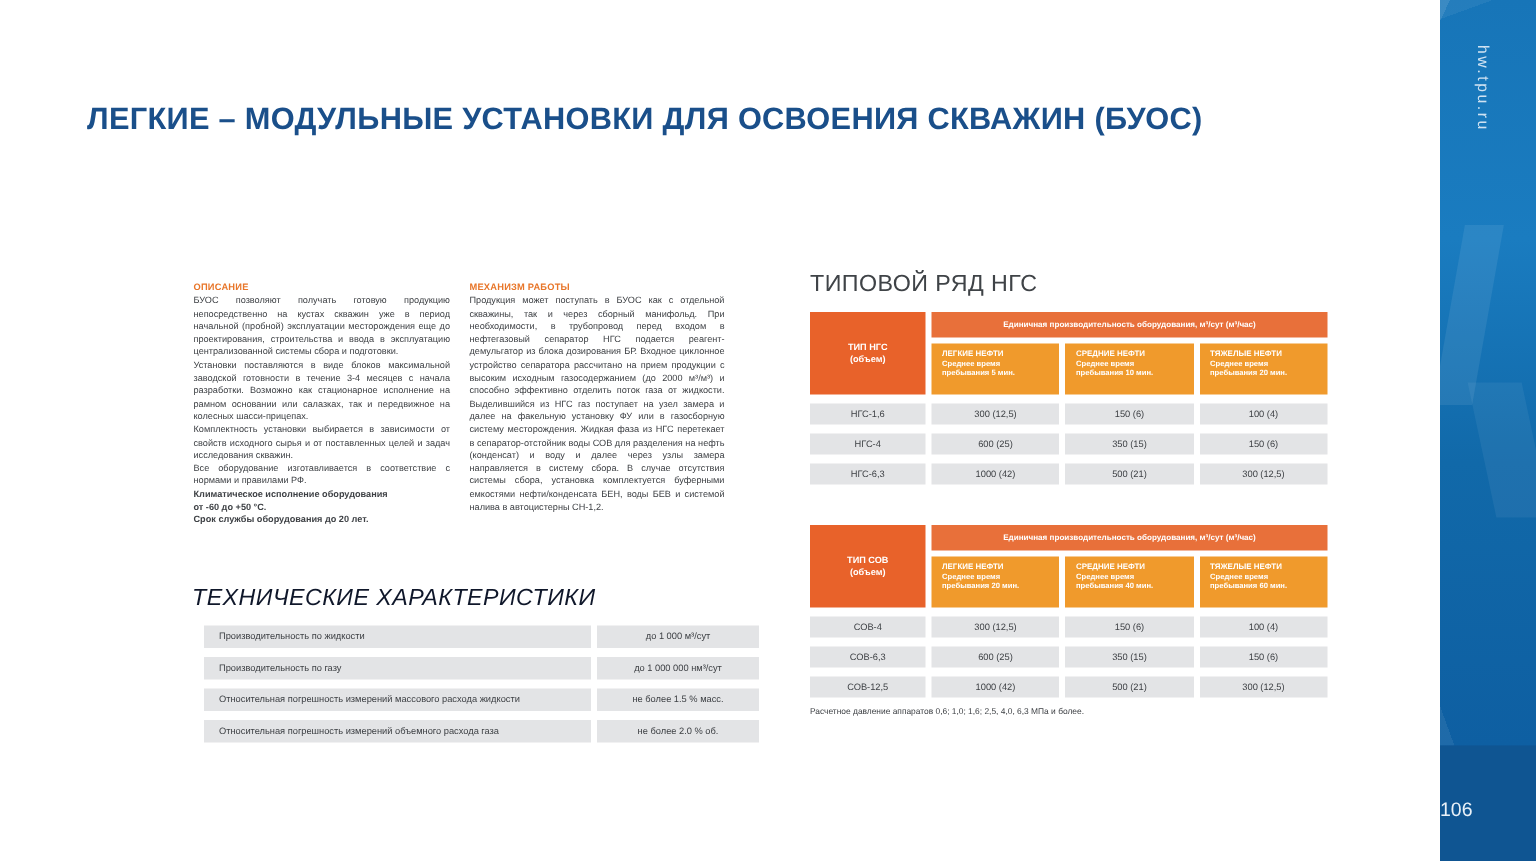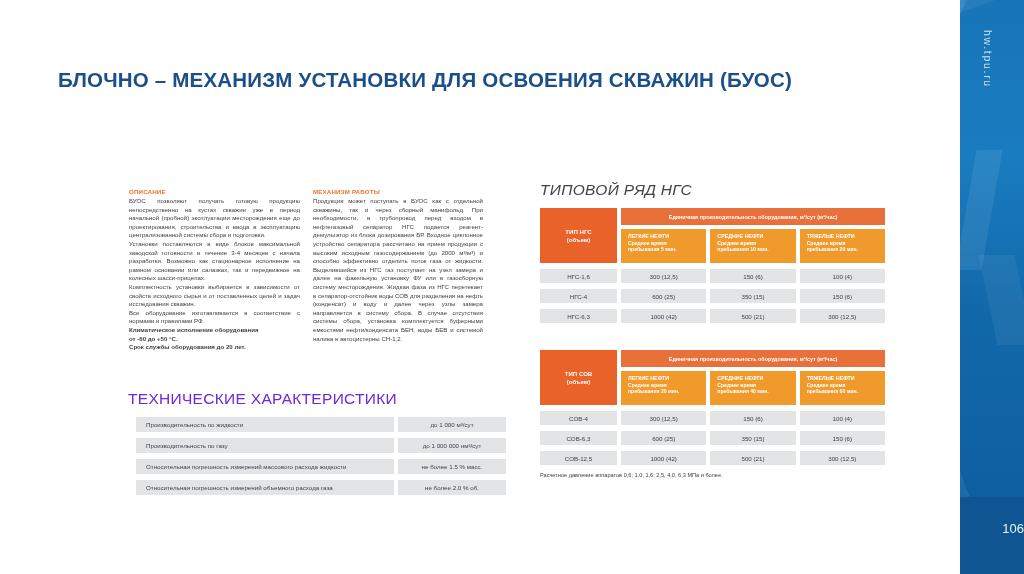"БЛОЧНО – МЕХАНИЗМ УСТАНОВКИ ДЛЯ" div.slide-title { text: БЛОЧНО – МЕХАНИЗМ -> ЛЕГКИЕ – МОДУЛЬНЫЕ }
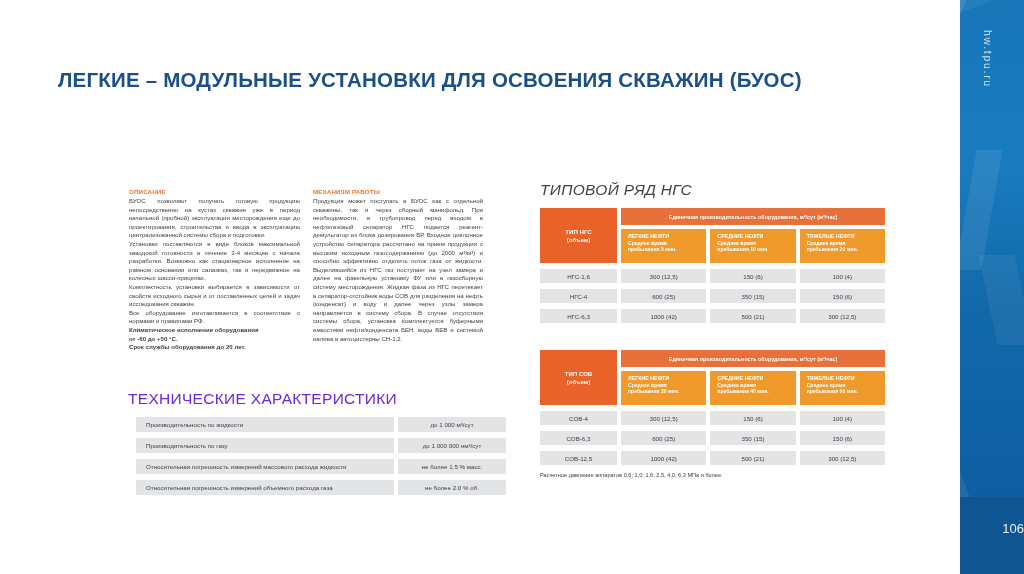"ТИПОВОЙ РЯД НГС" .tbl-heading { font-style: italic -> none }
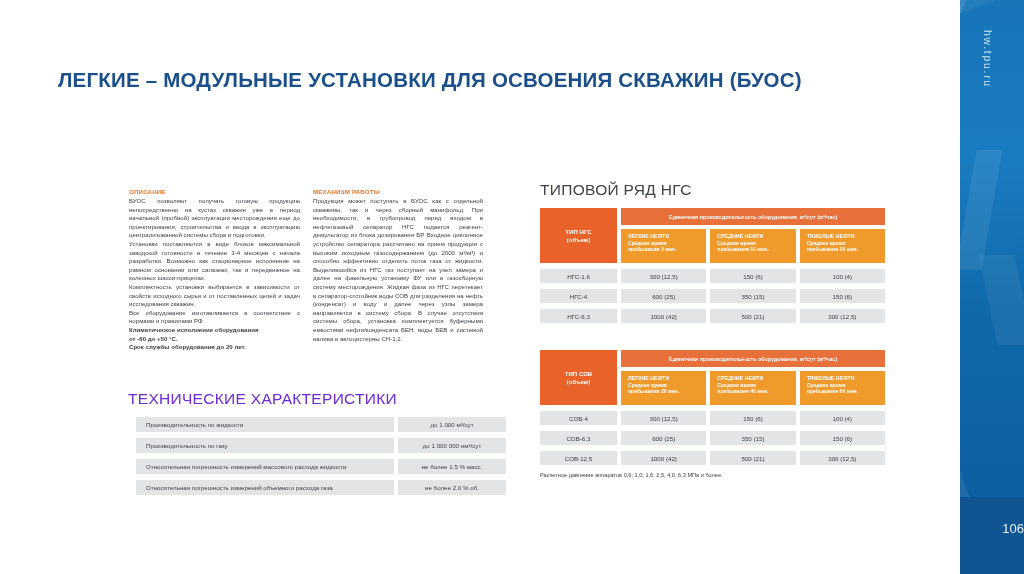"ТЕХНИЧЕСКИЕ ХАРАКТЕРИСТИКИ" .tech-heading { color: #6d28d9 -> #0f172a; font-style: none -> italic }
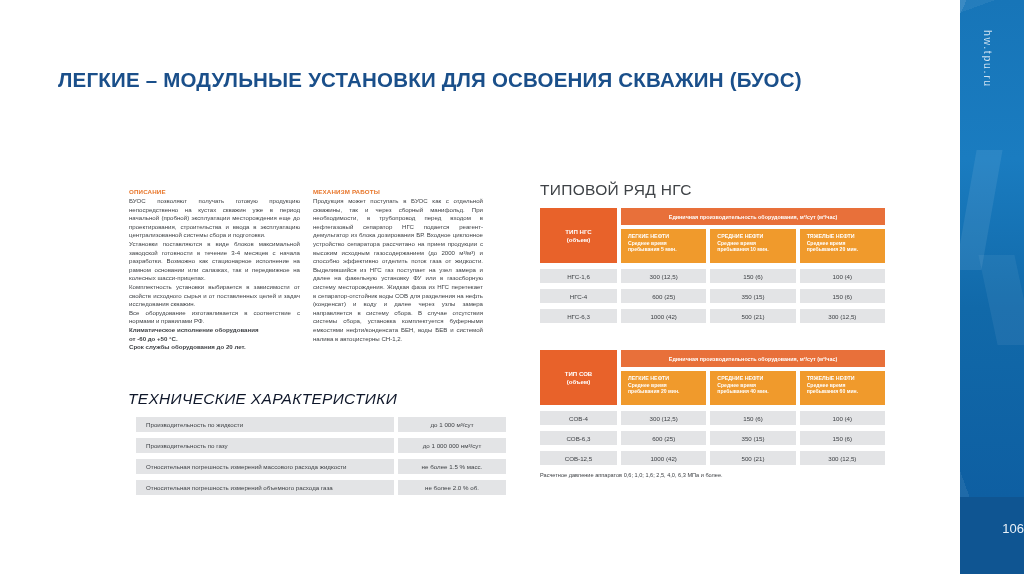"106" .page-number { bottom: 38px -> 27px; text-align: right -> left }
